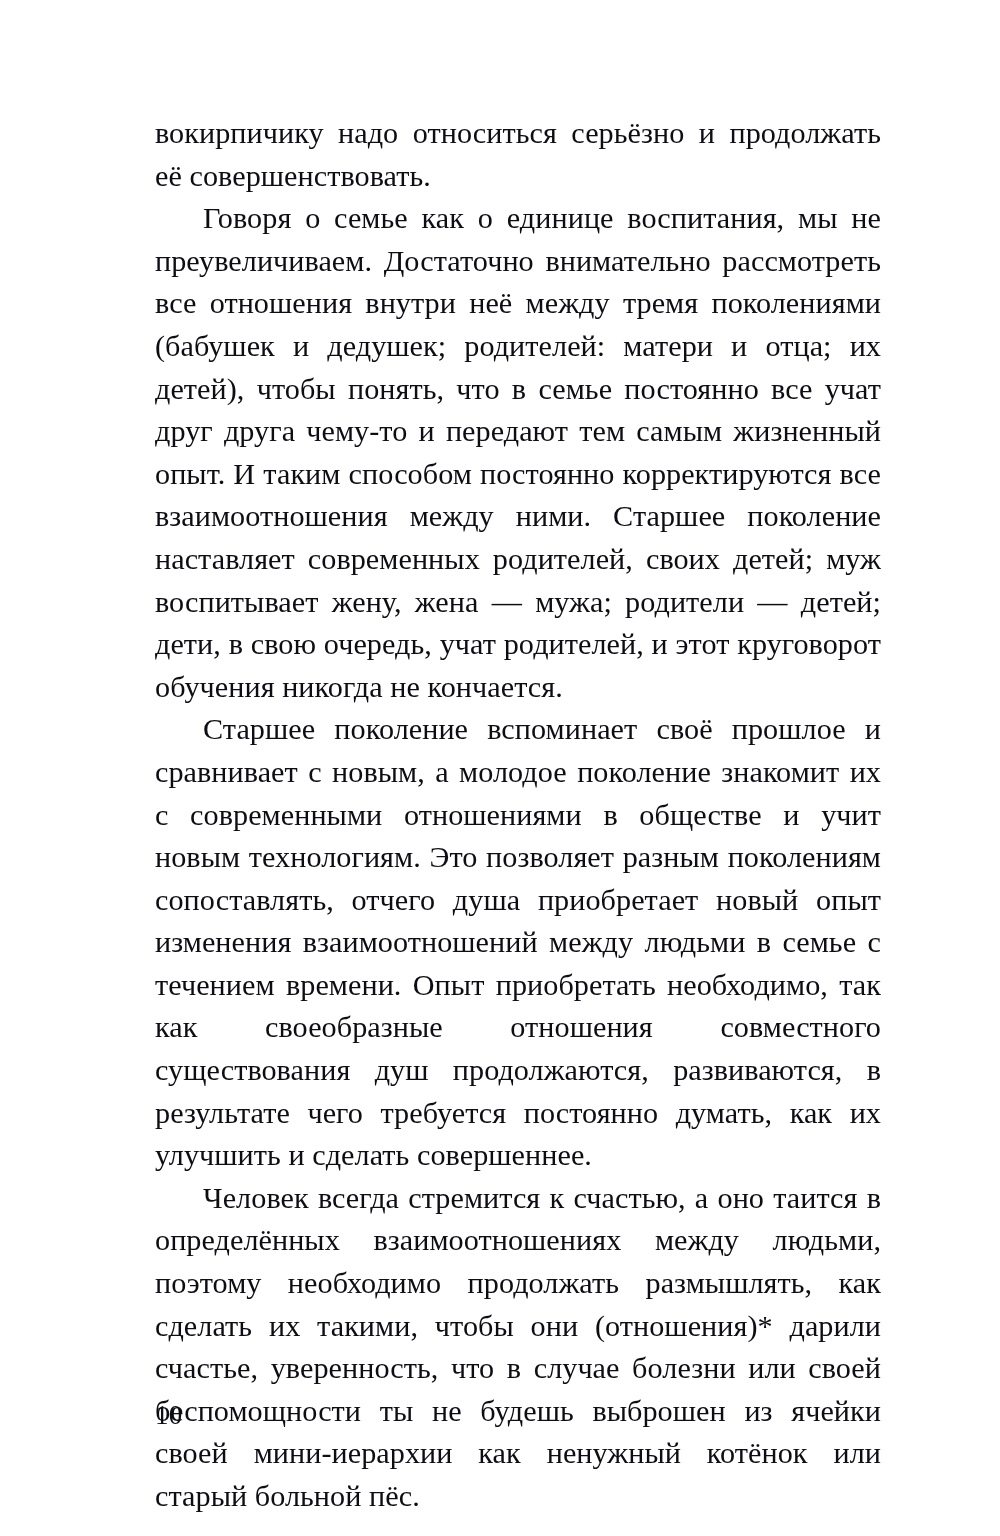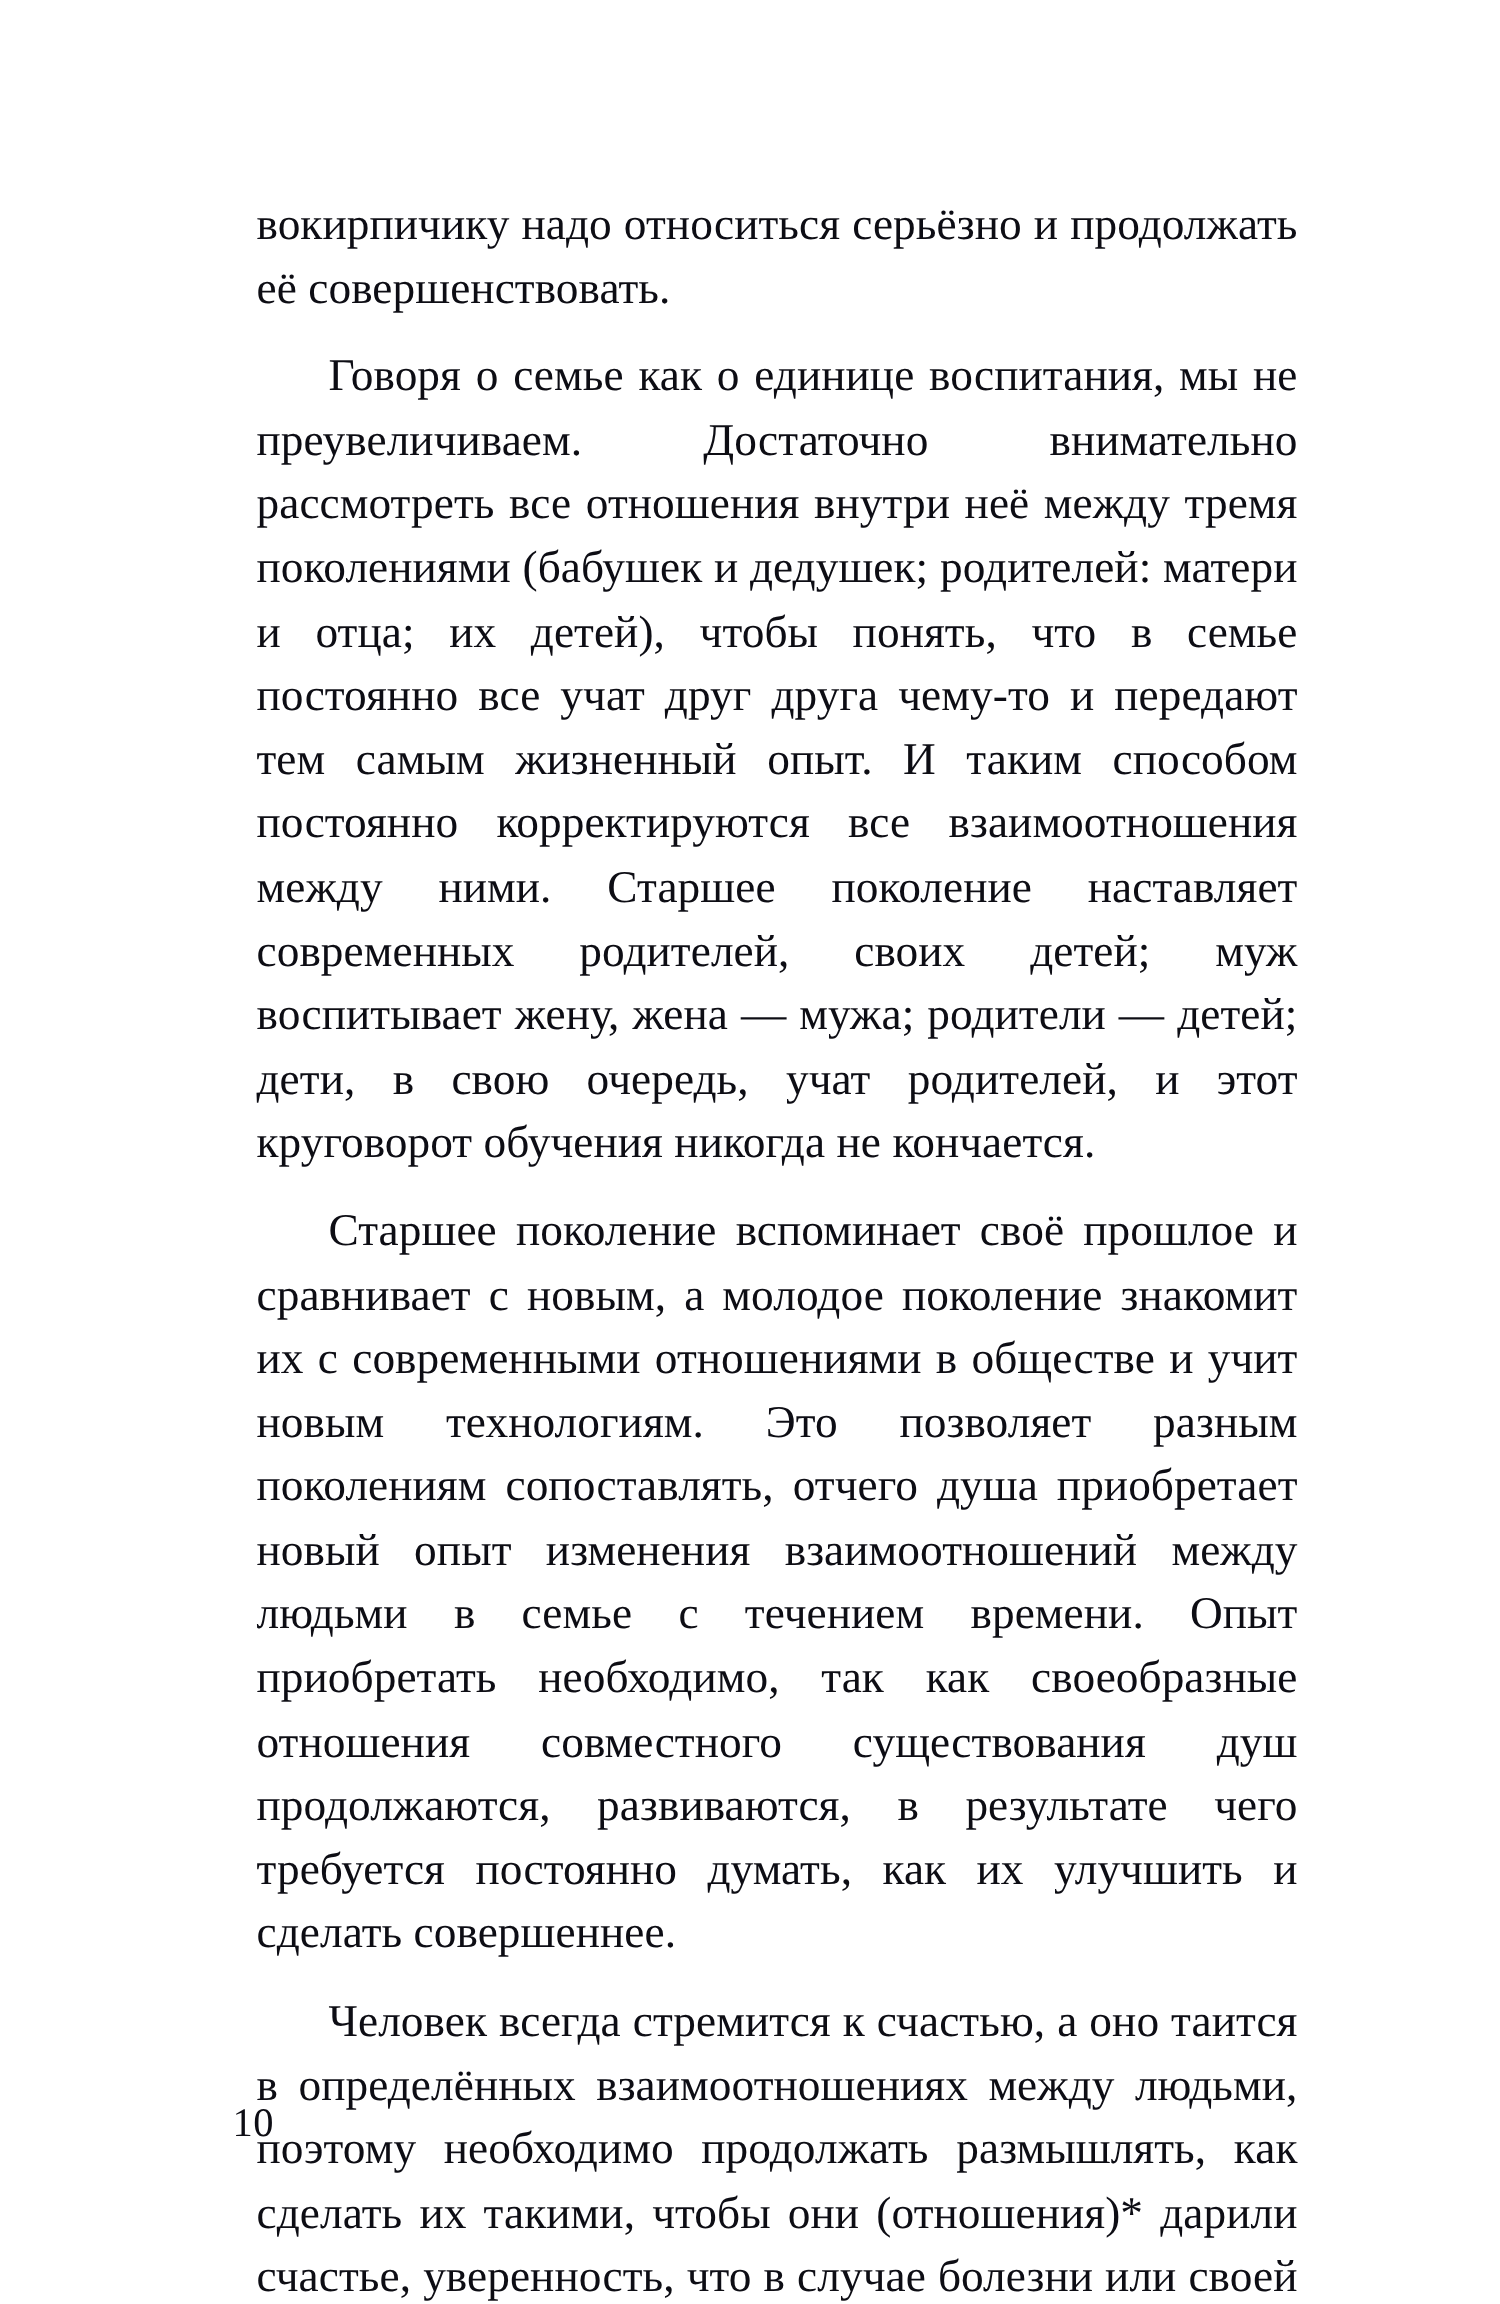"вокирпичику надо относиться серьёзно и" .para { margin: 16px -> 0 }
